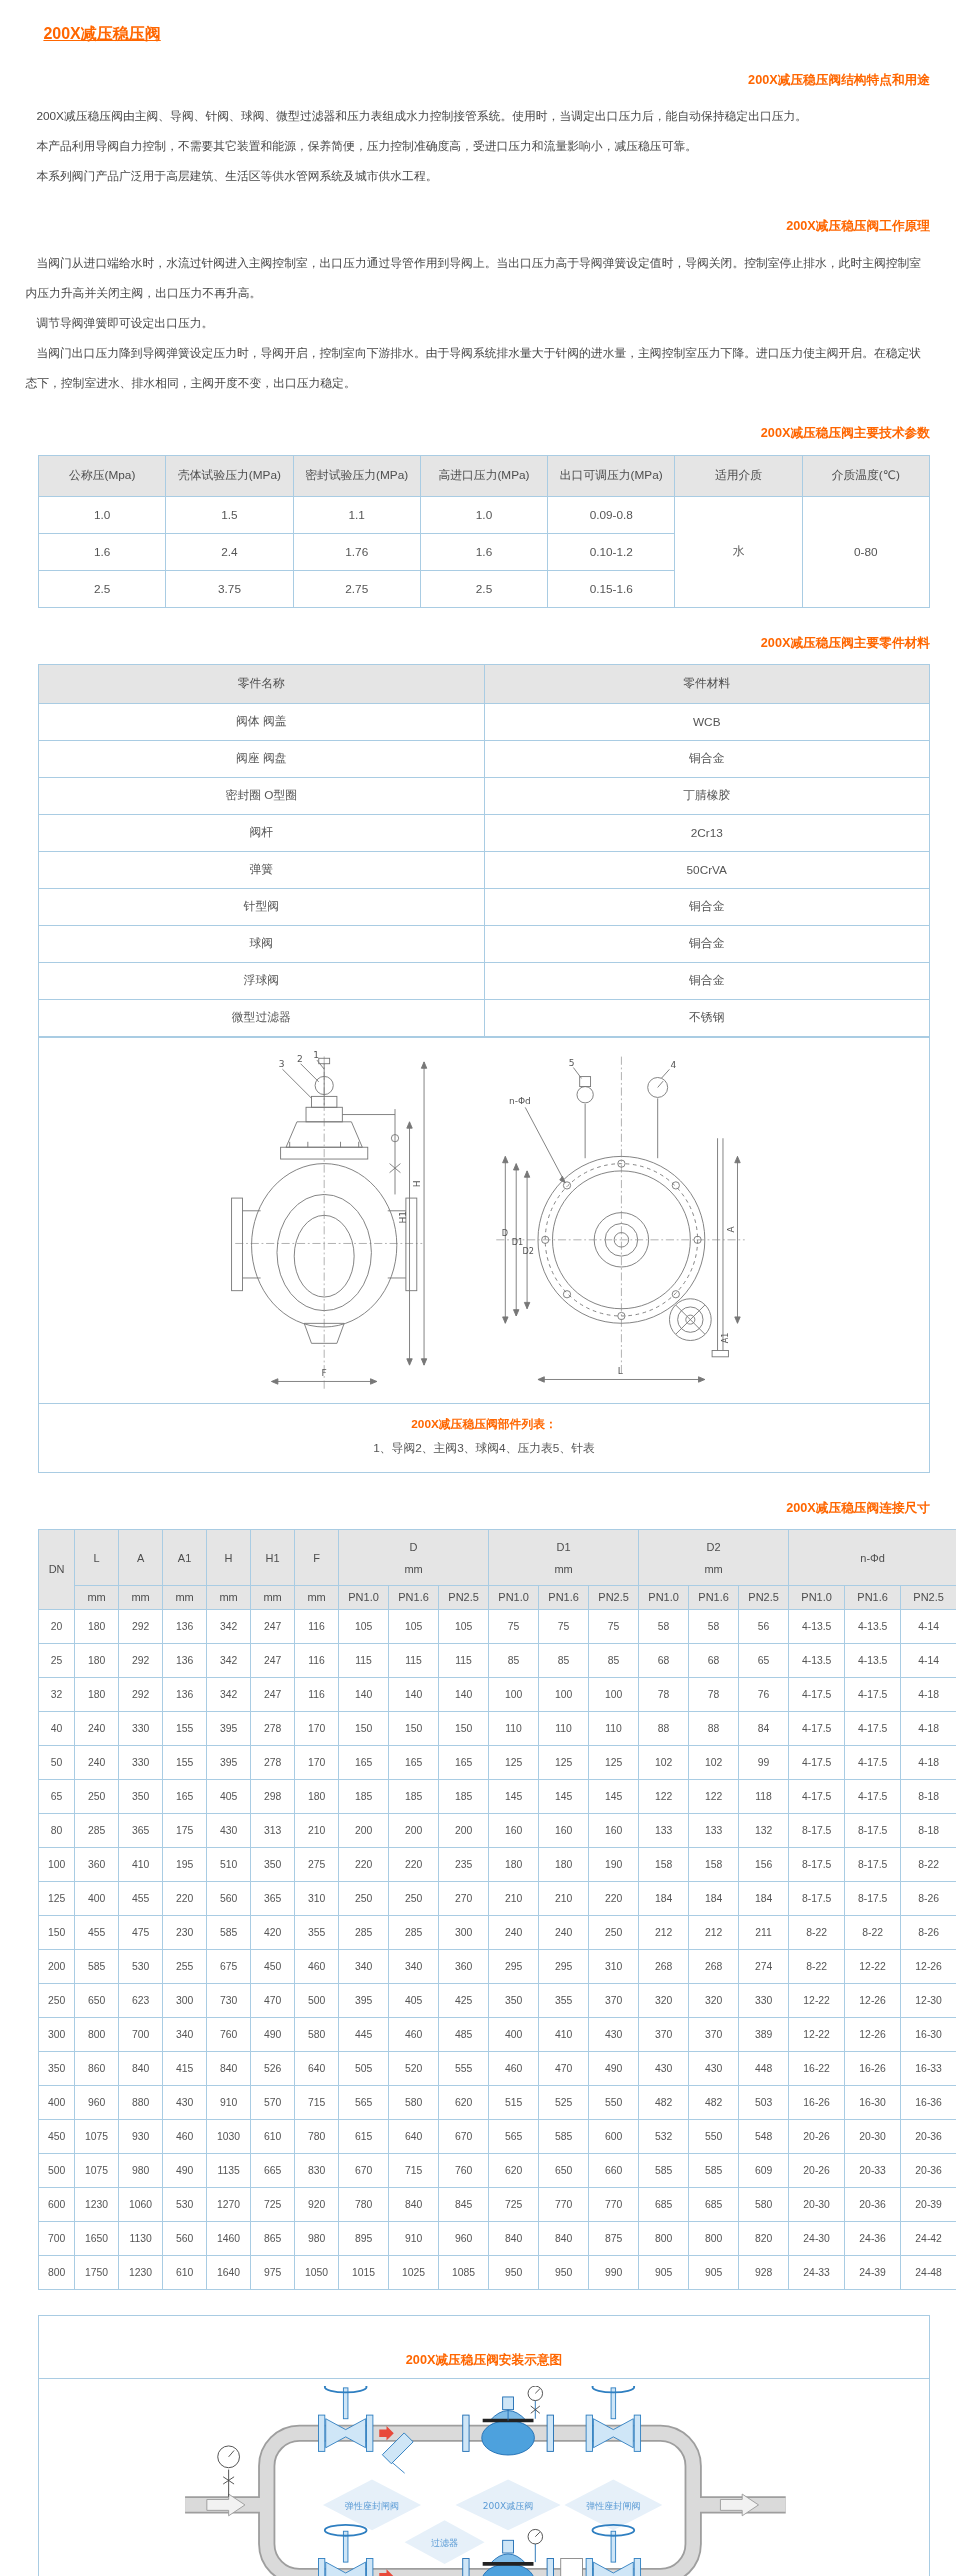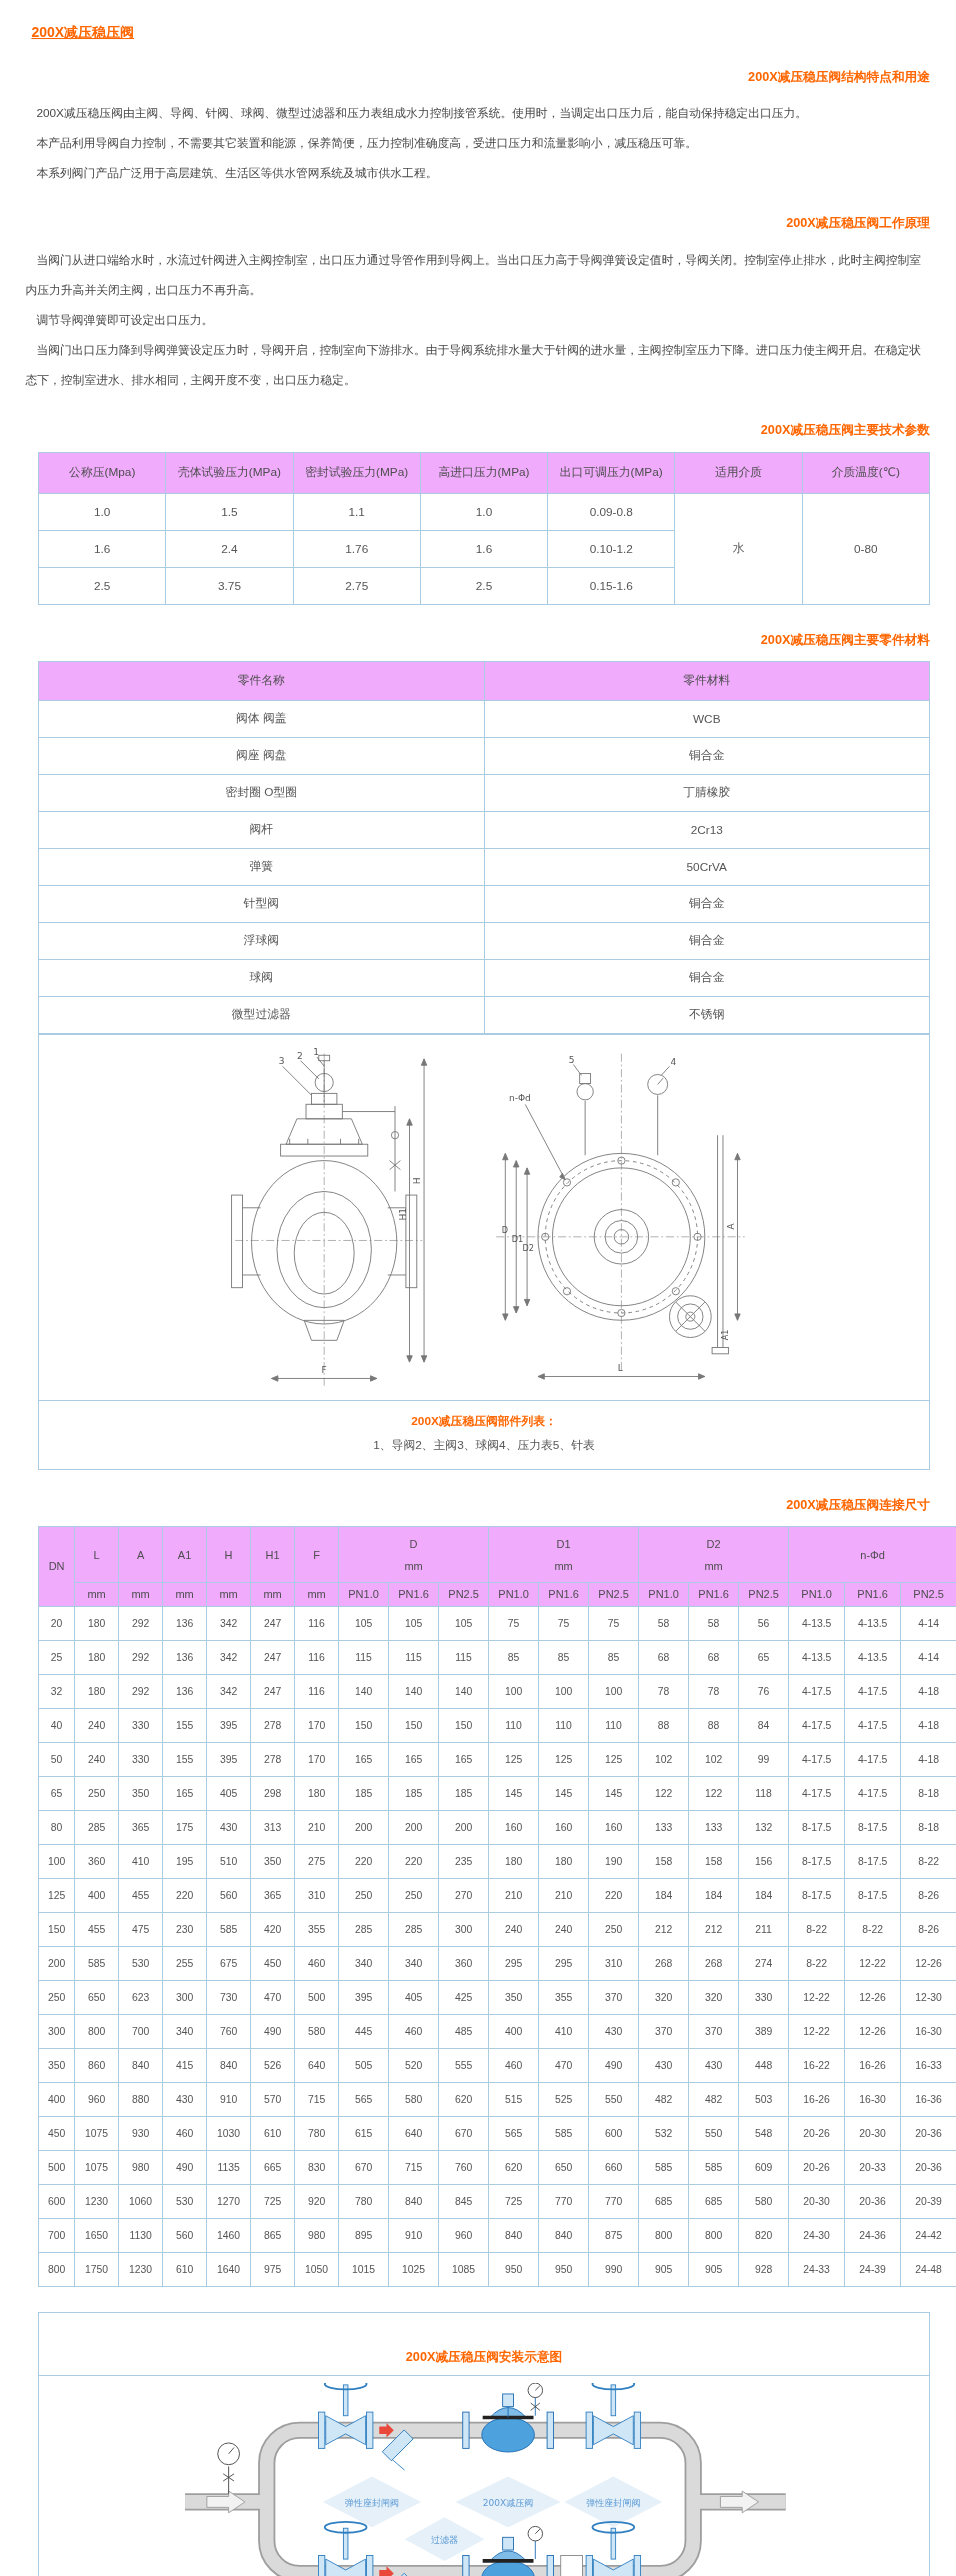"200X减压稳压阀" .title-link { font-size: 14px -> 16px; margin-left: 6px -> 18px }
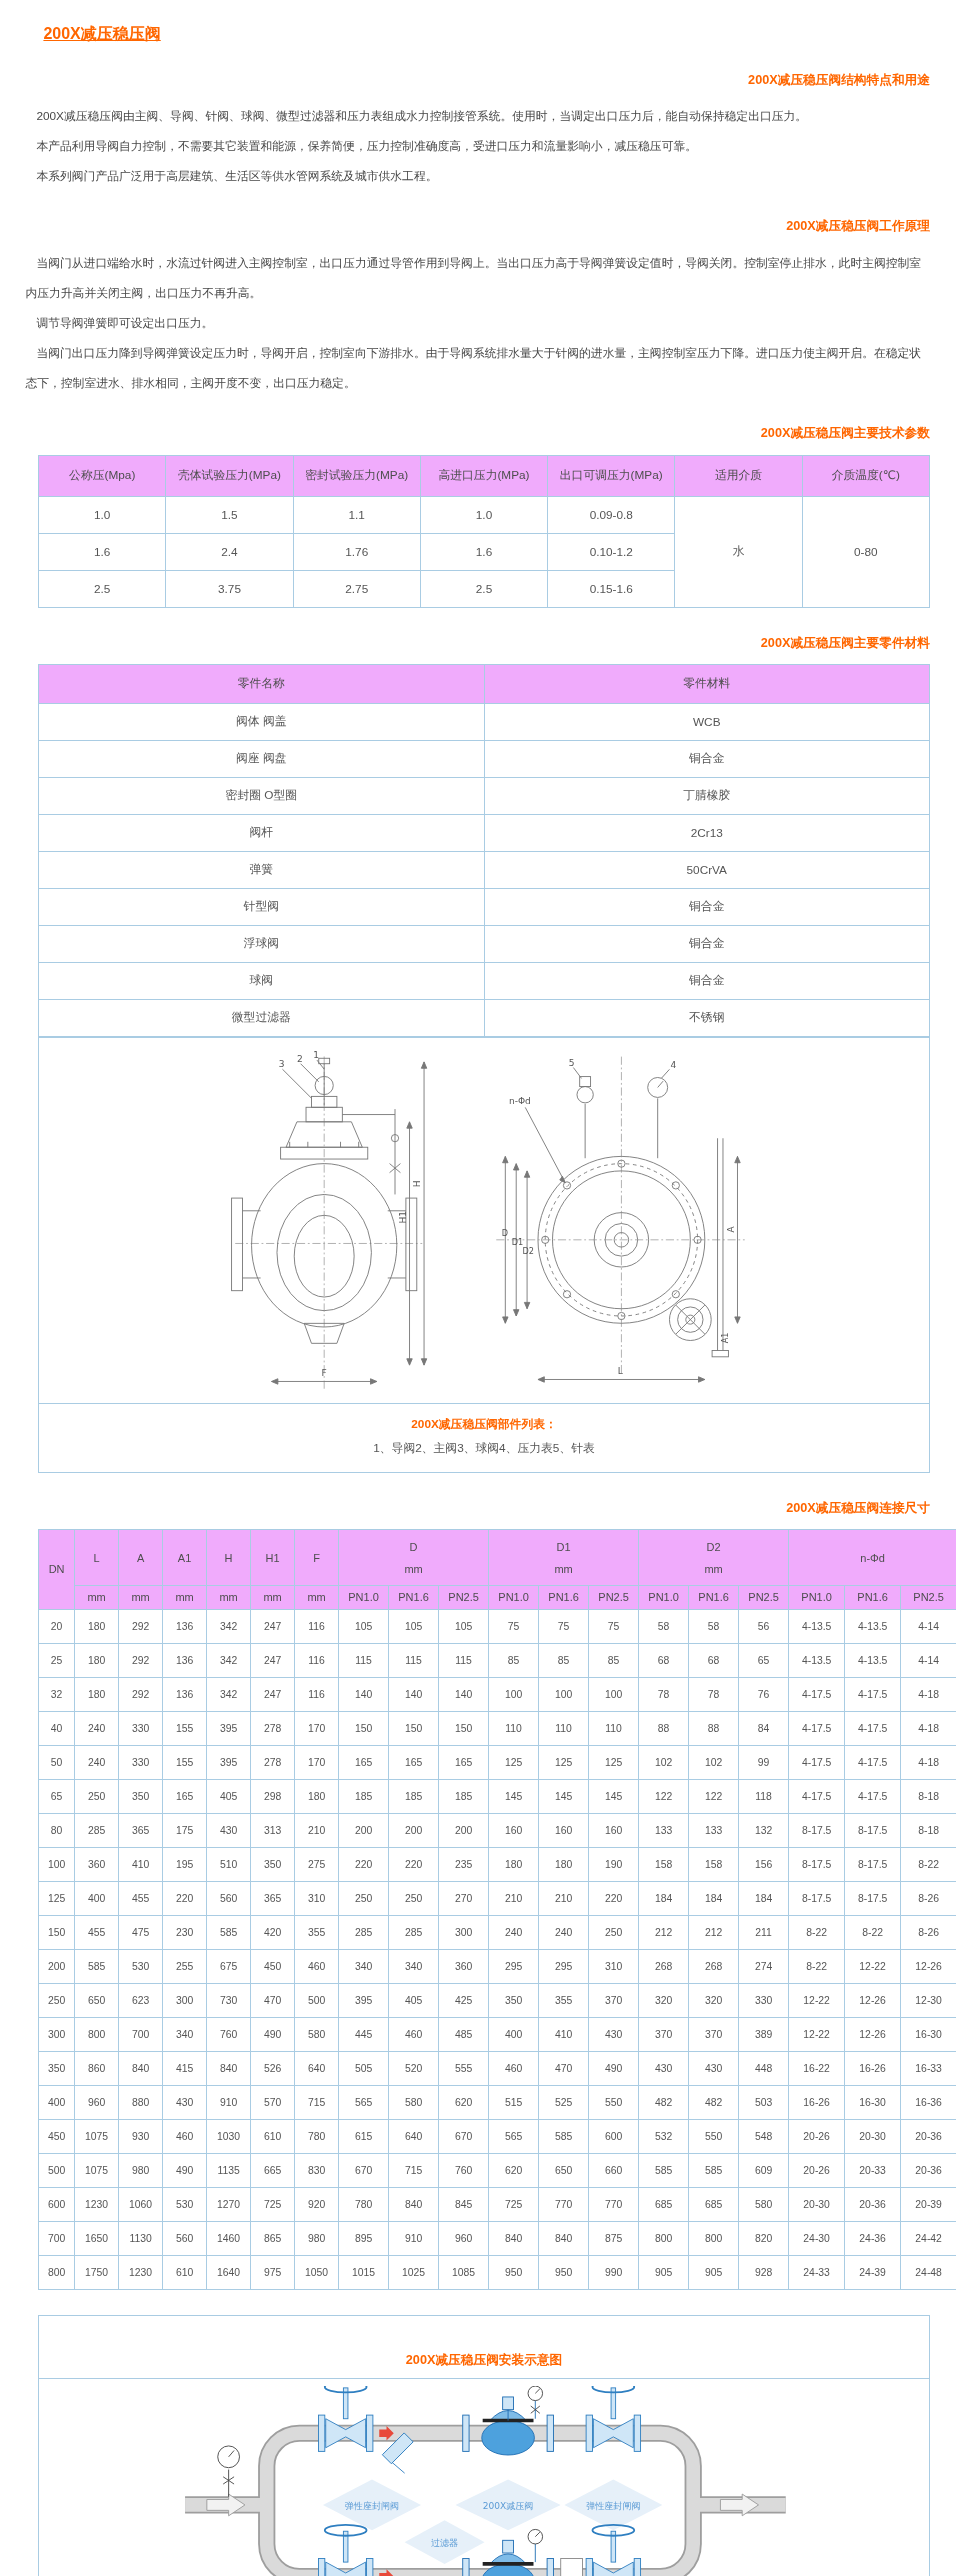"公称压(Mpa)" thead th { background: #f0abfc -> #e5e5e5 }
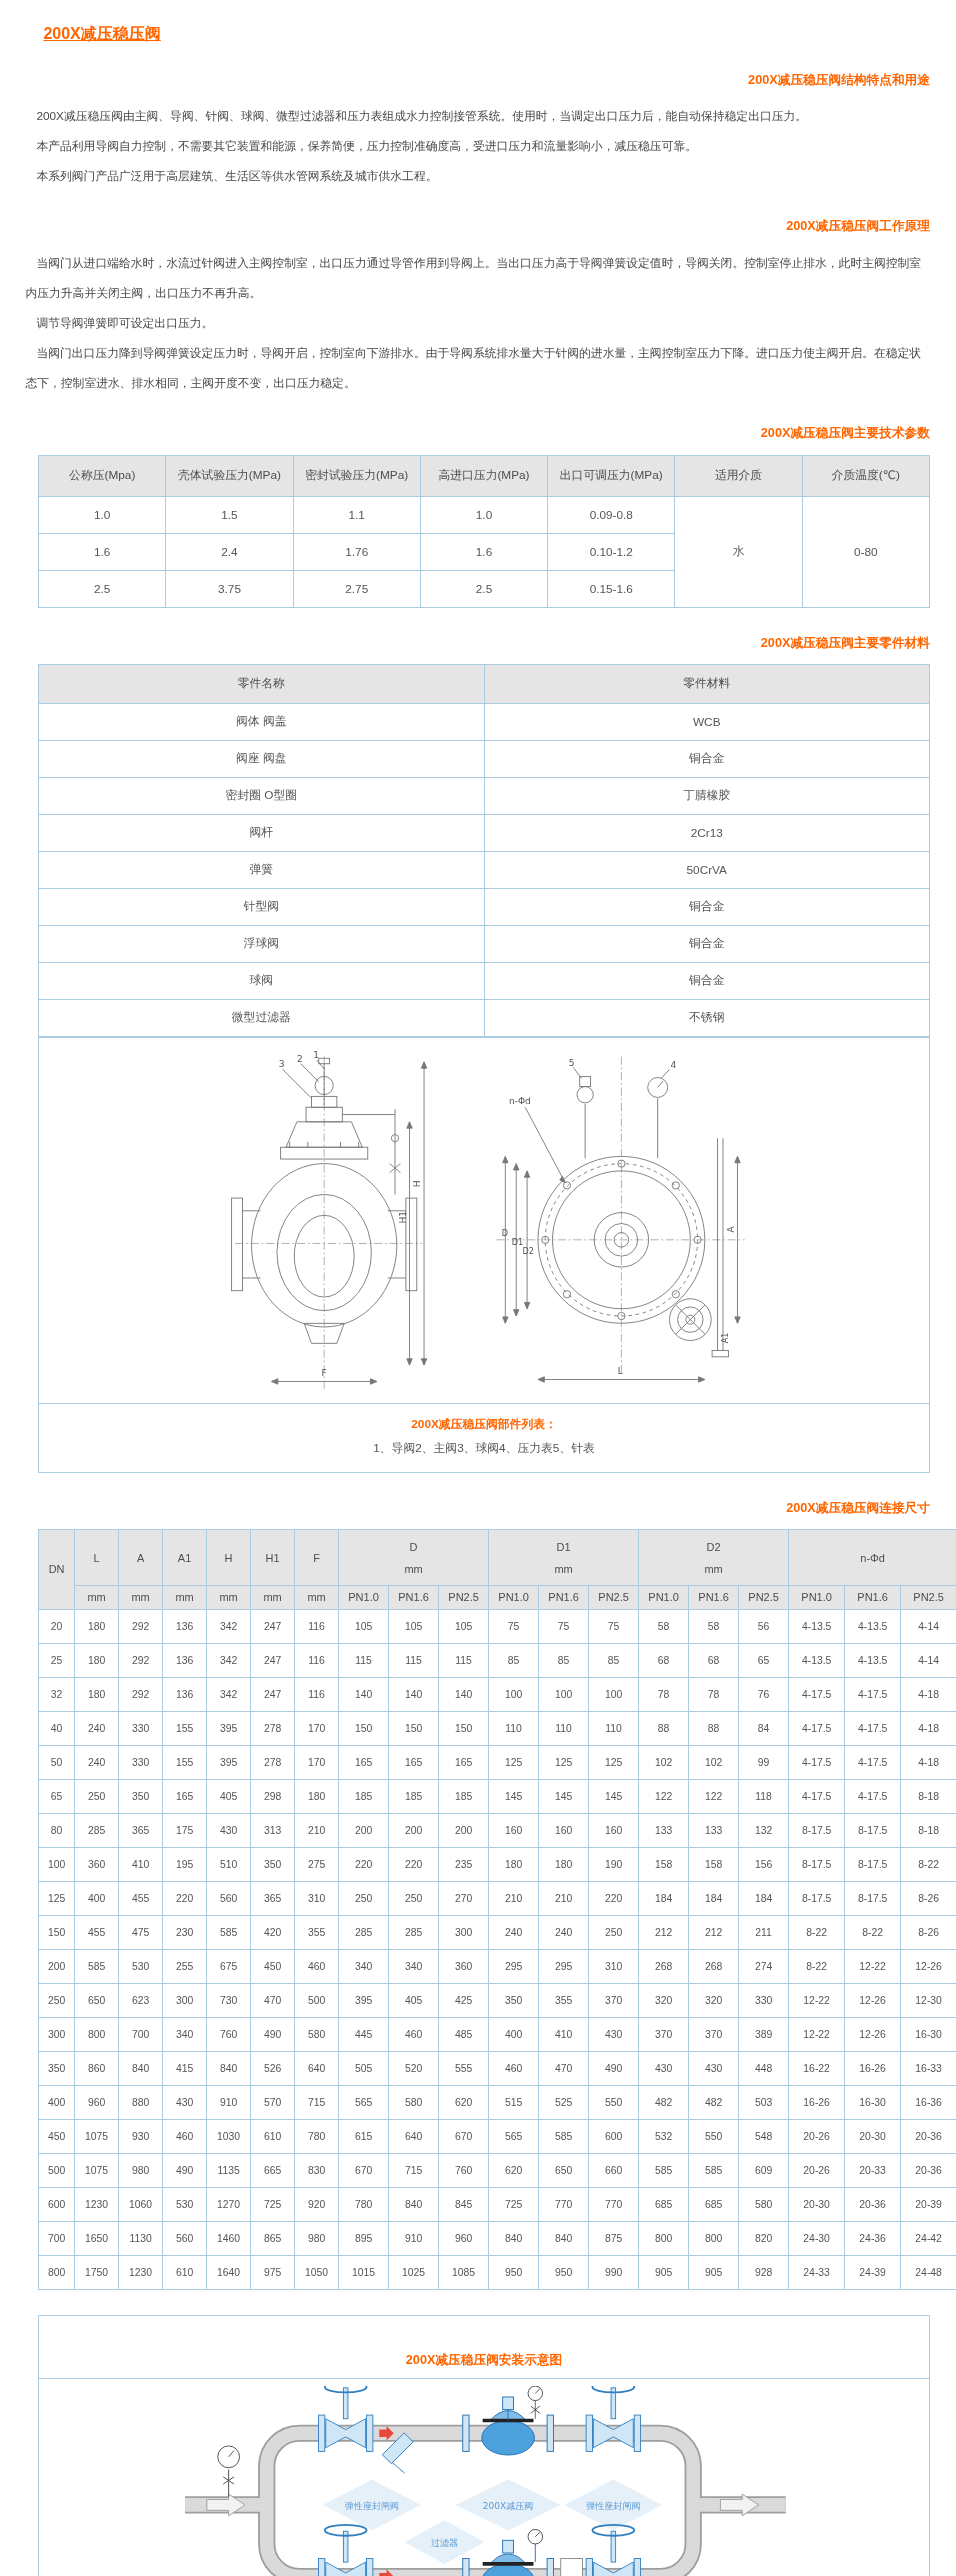"浮球阀" tr { order: before "球阀" -> after "球阀" }
